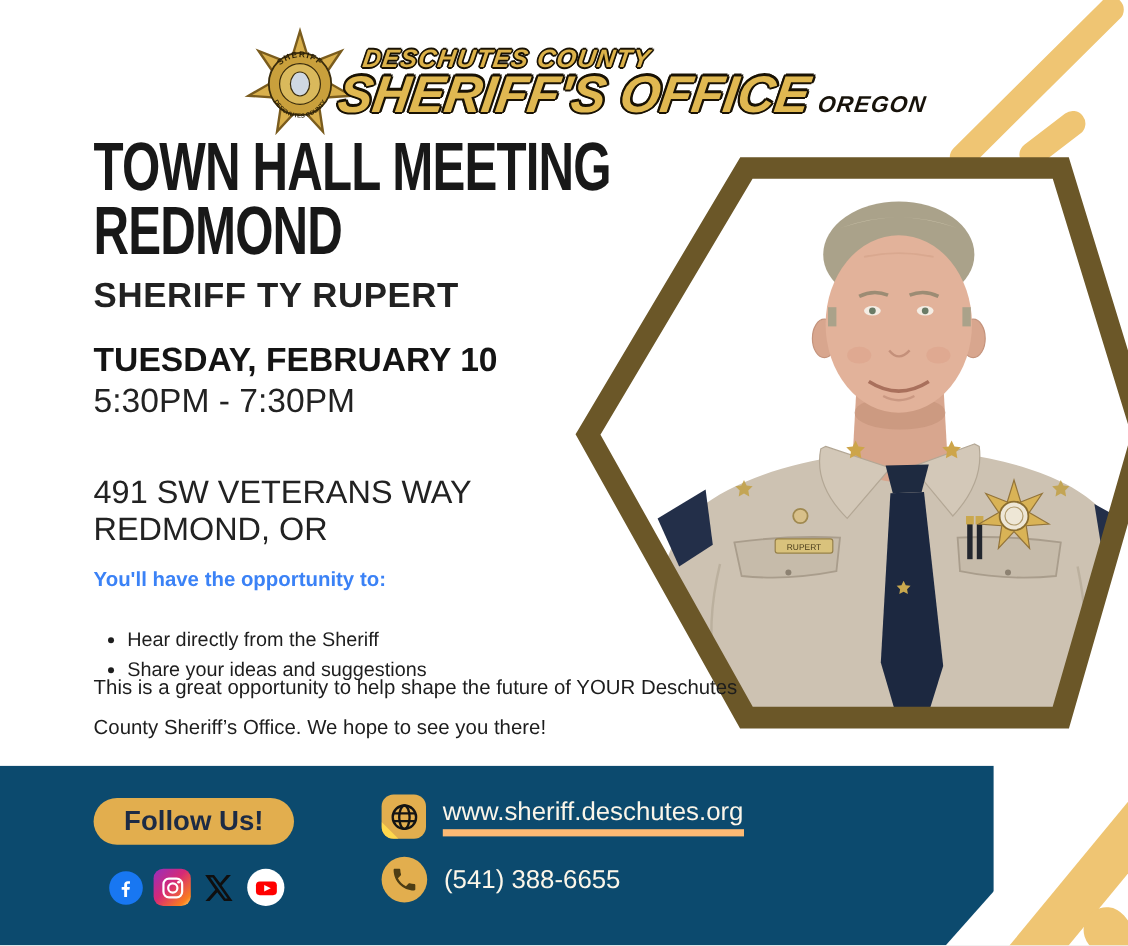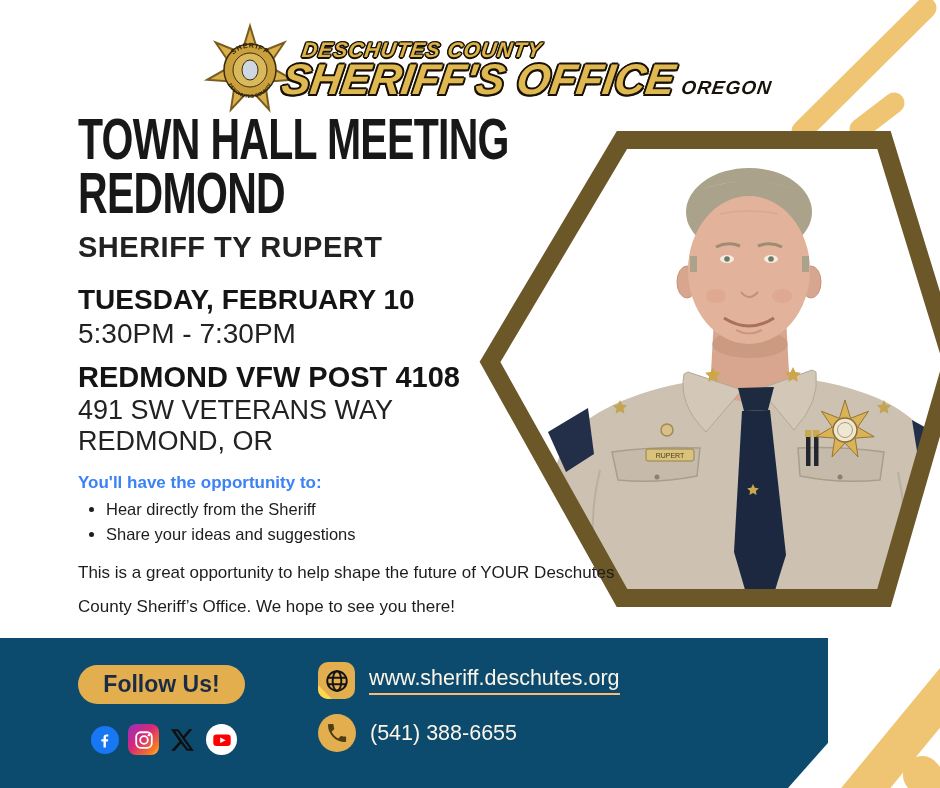"REDMOND VFW POST 4108" div.abs { html: <div>REDMOND VFW POST 4108</div> -> none }
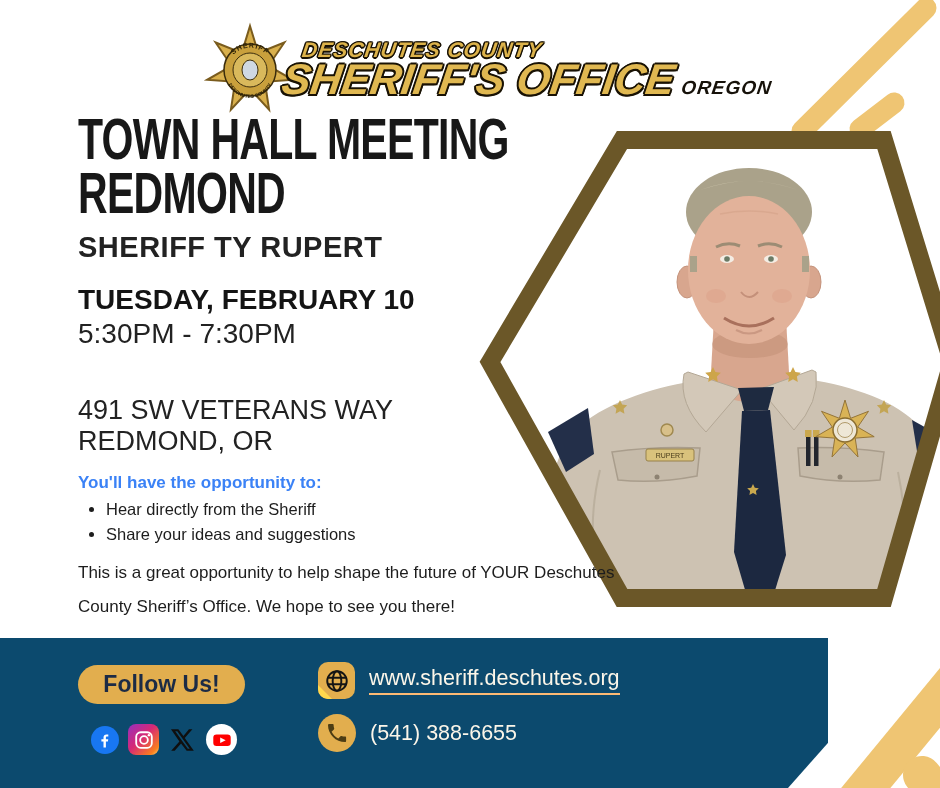"Hear directly from the Sheriff" .bullets { top: 497px -> 521px }
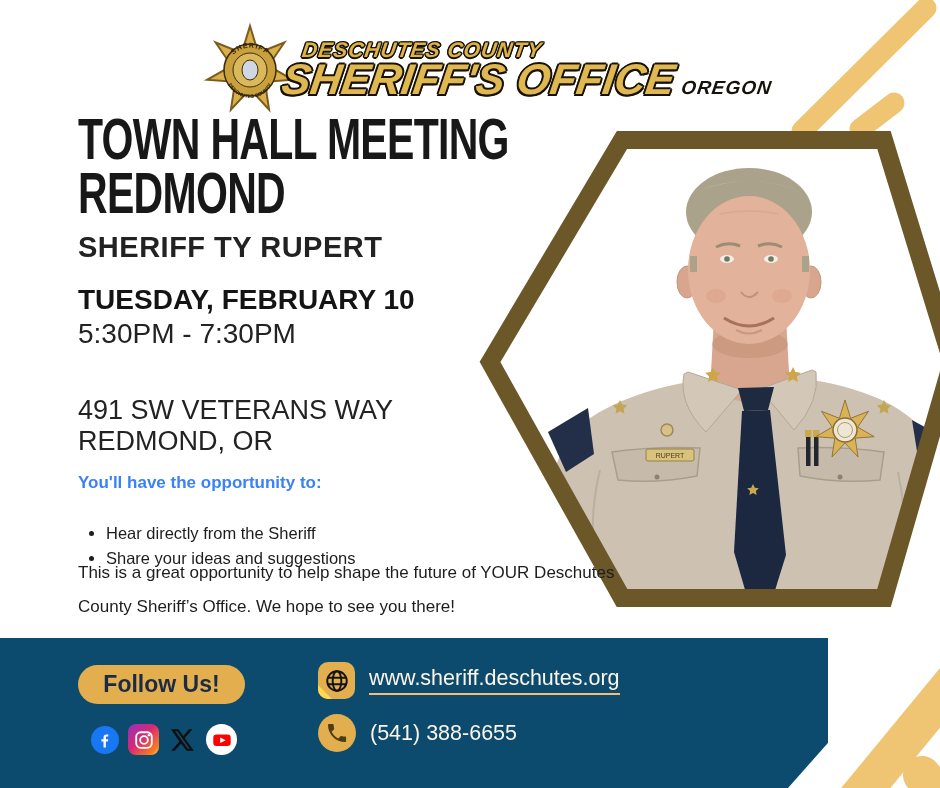"www.sheriff.deschutes.org" .web-link { border-bottom: 2px solid #fdba74 -> 6px solid #fdba74 }
